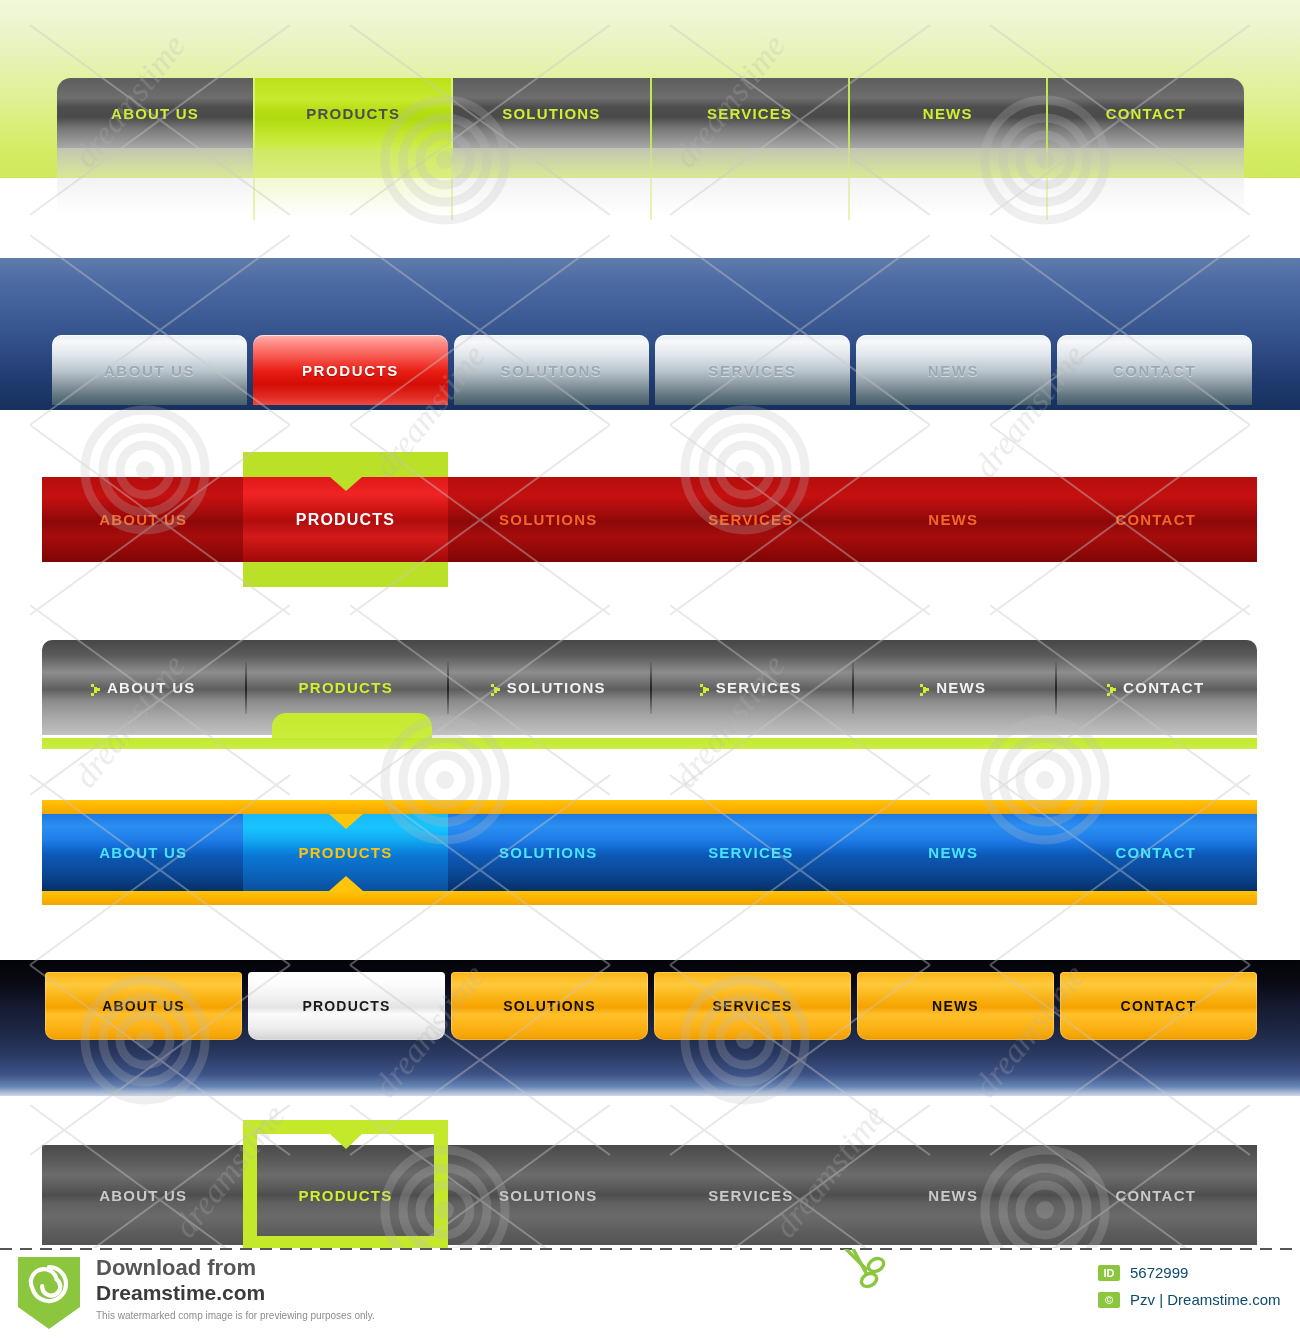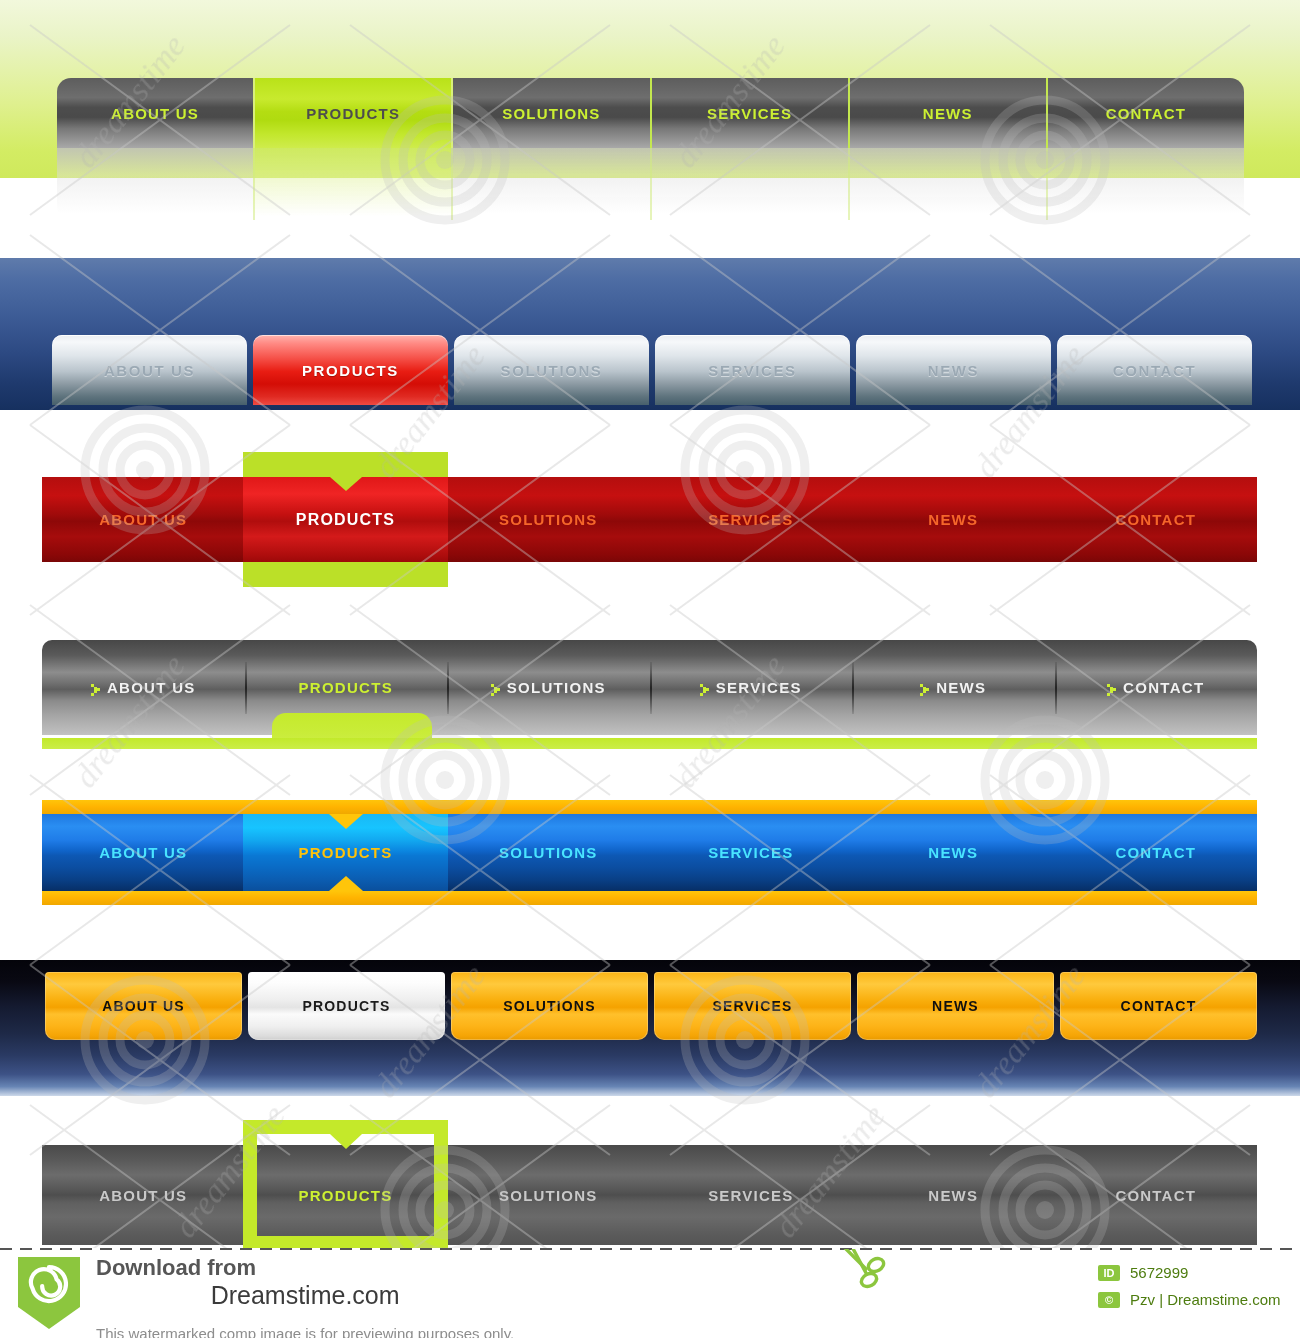"5672999" #footer .mval { color: #4d7c0f -> #0c4a6e }
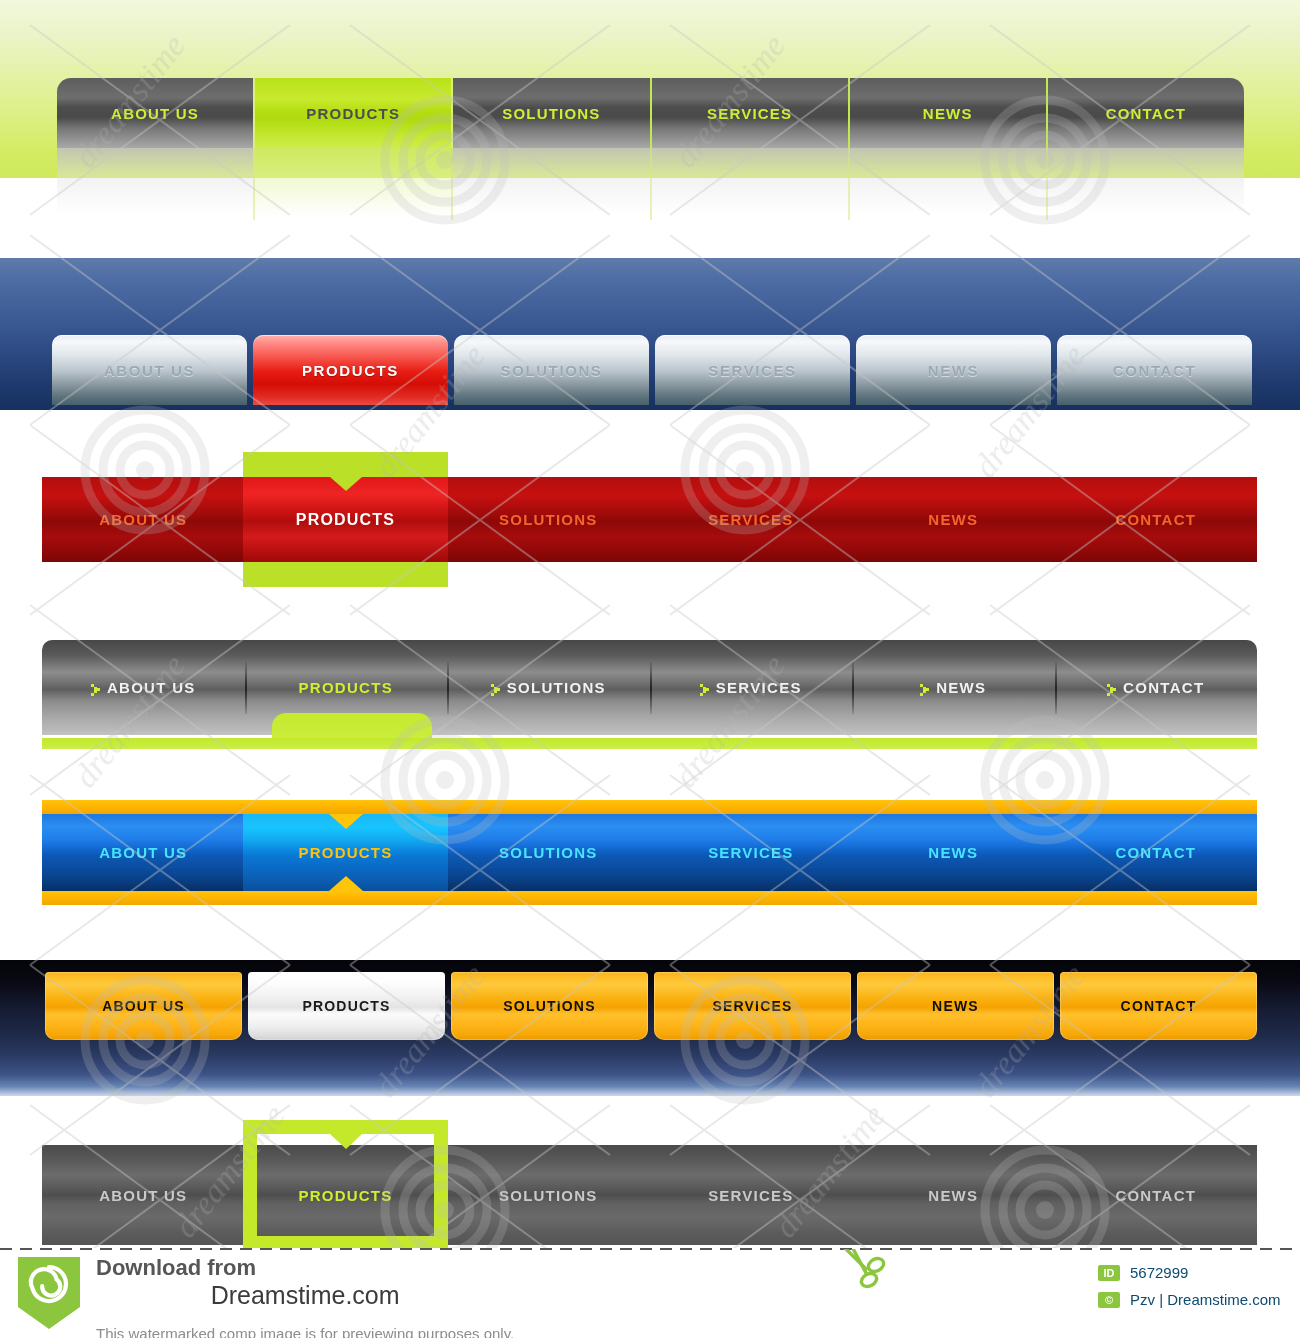"Dreamstime.com" #footer .f2 { font-size: 25px -> 21px; font-weight: normal -> bold; text-align: center -> none }
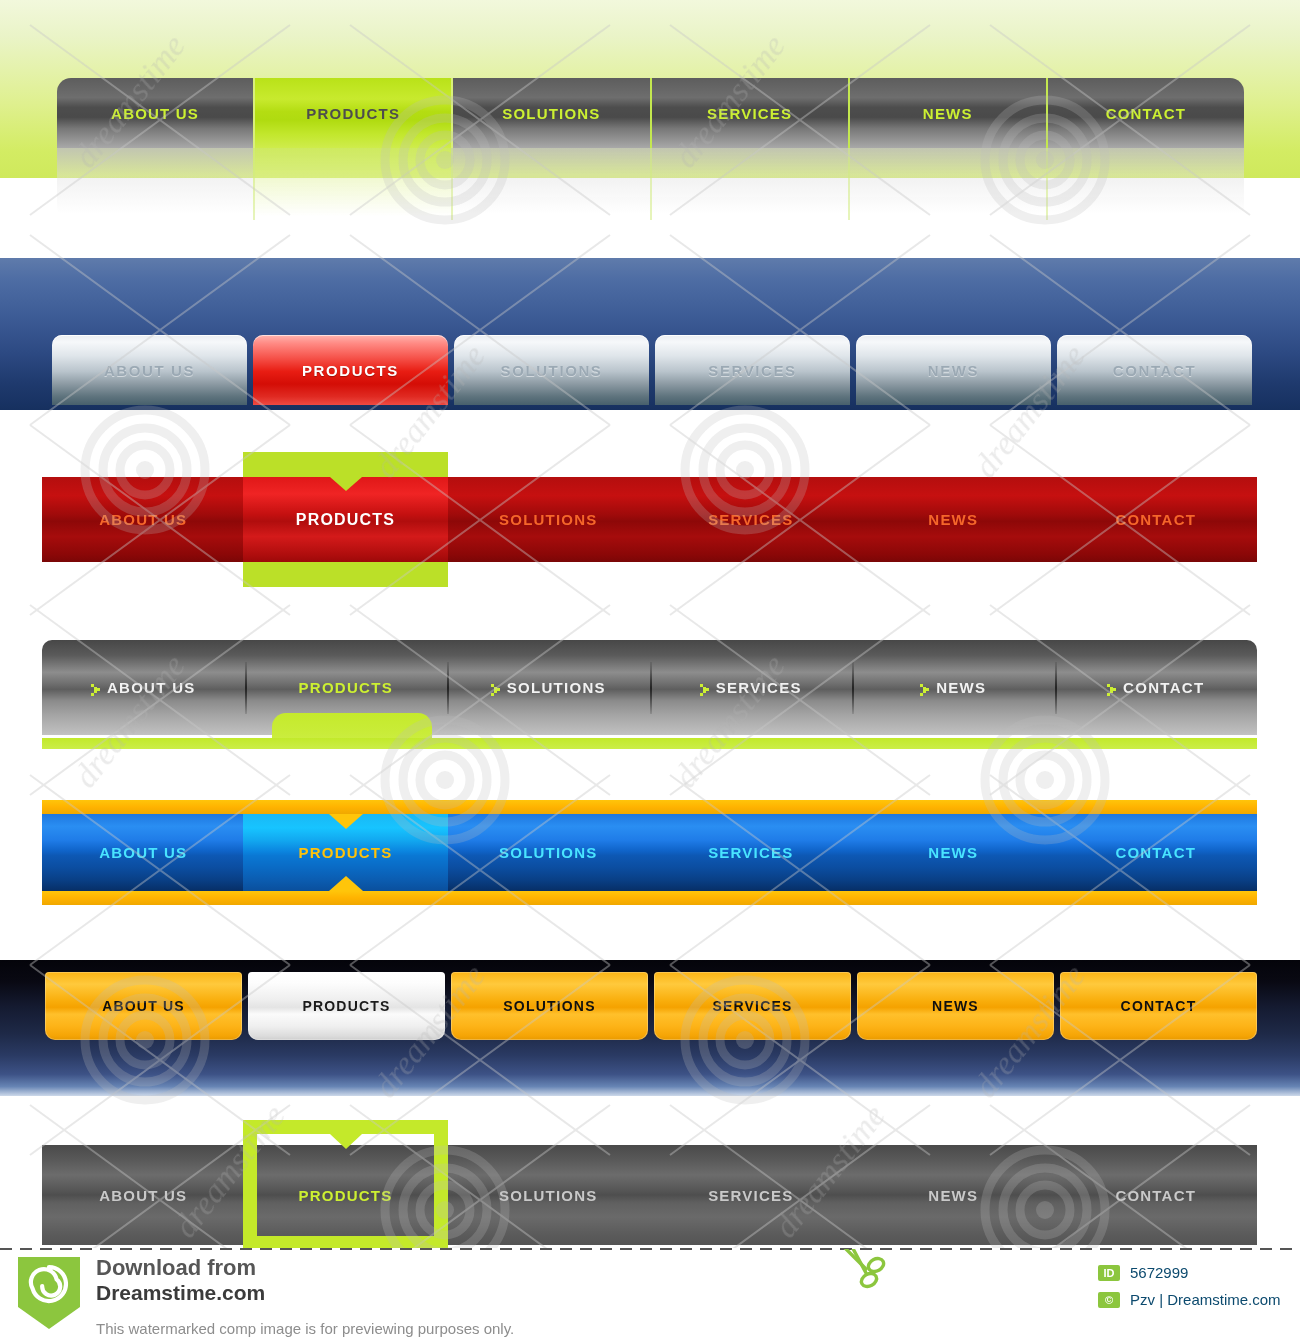"This watermarked comp image is" #footer .f3 { font-size: 15px -> 10px; margin-top: 16px -> 6px }
